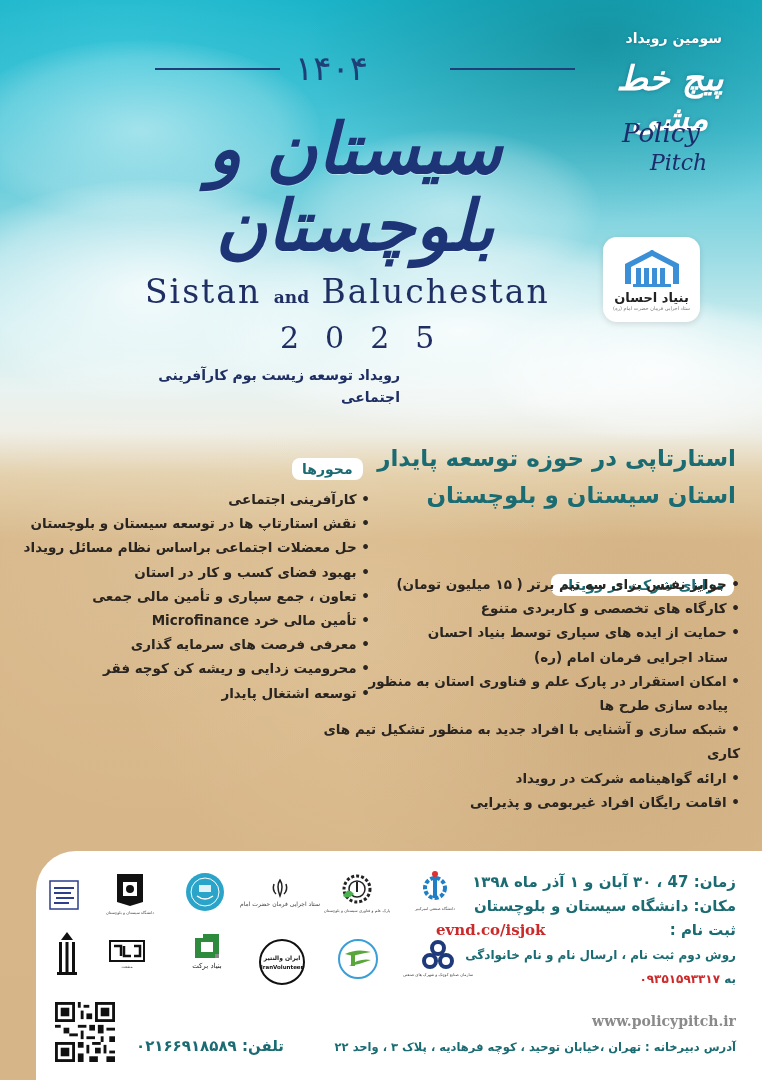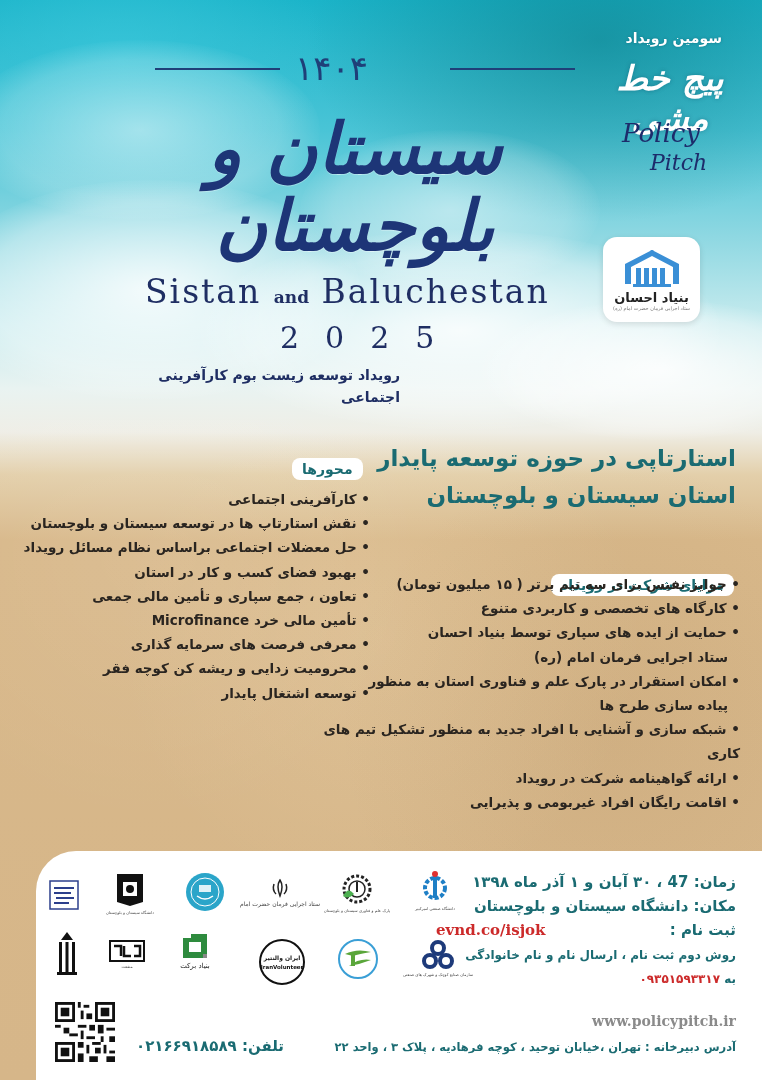"بنیاد برکت" div.partner { left: 168px -> 180px }
